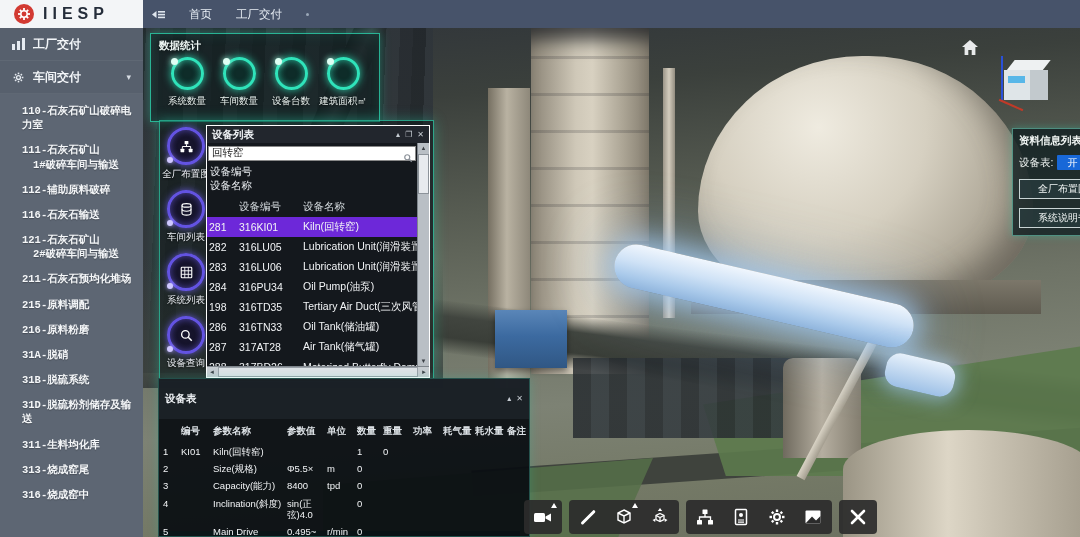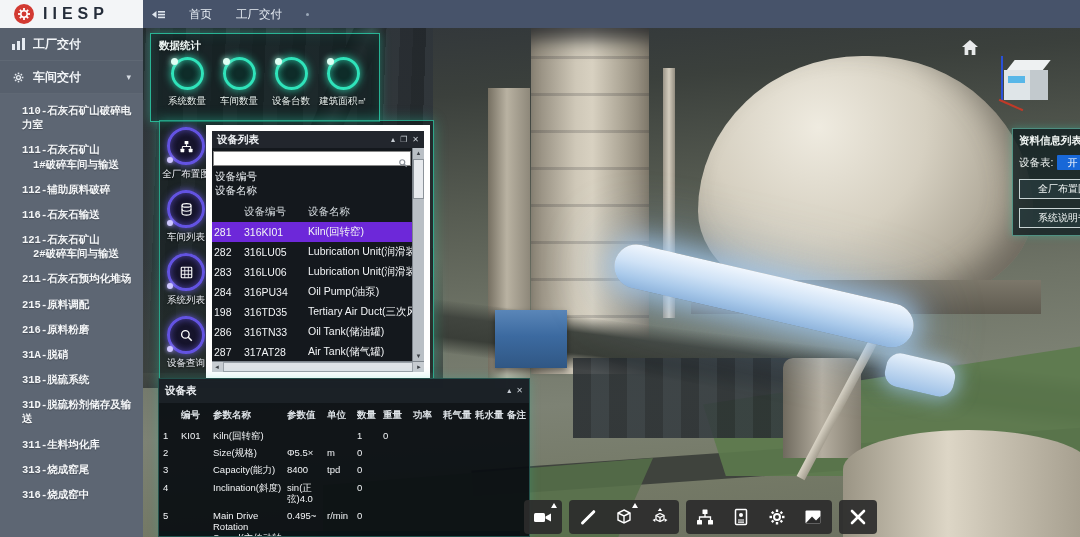"设备列表" .eqwin { border: 6px solid #ffffff -> 1px solid #ffffff }
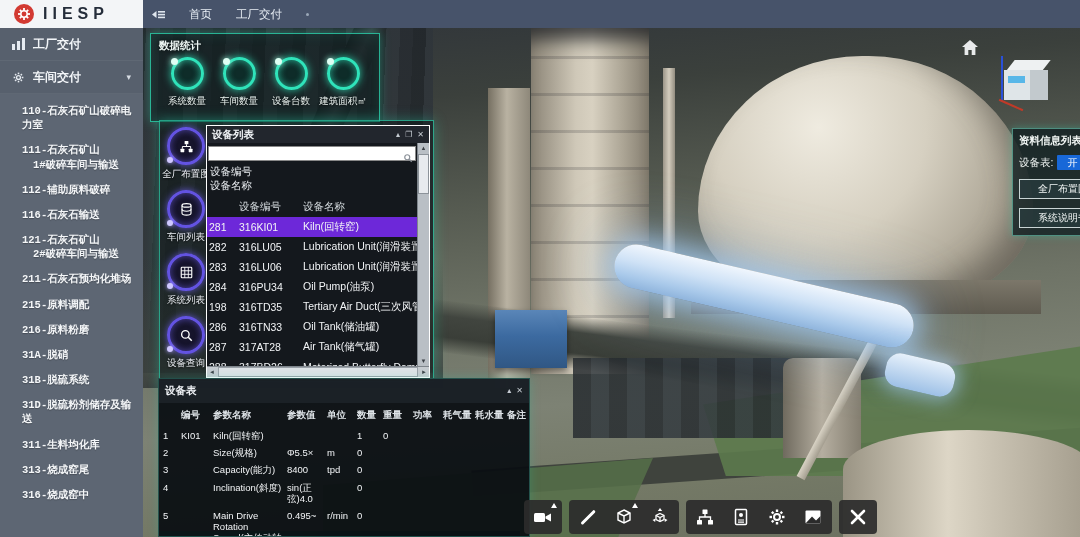"回转窑" input { html: none -> <input> }
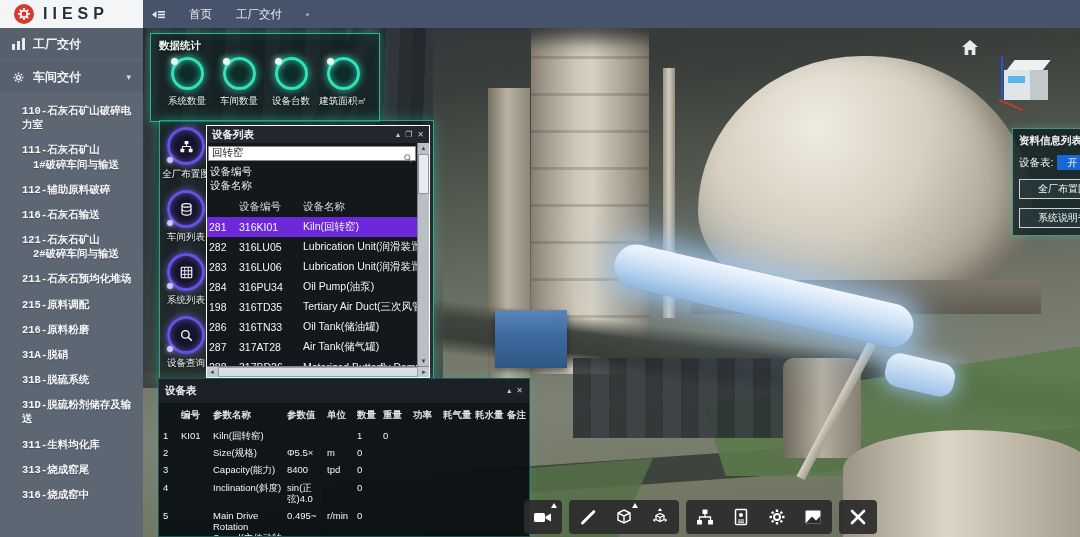"设备表" .eqt-title { padding: 4px 6px -> 12px 6px }
